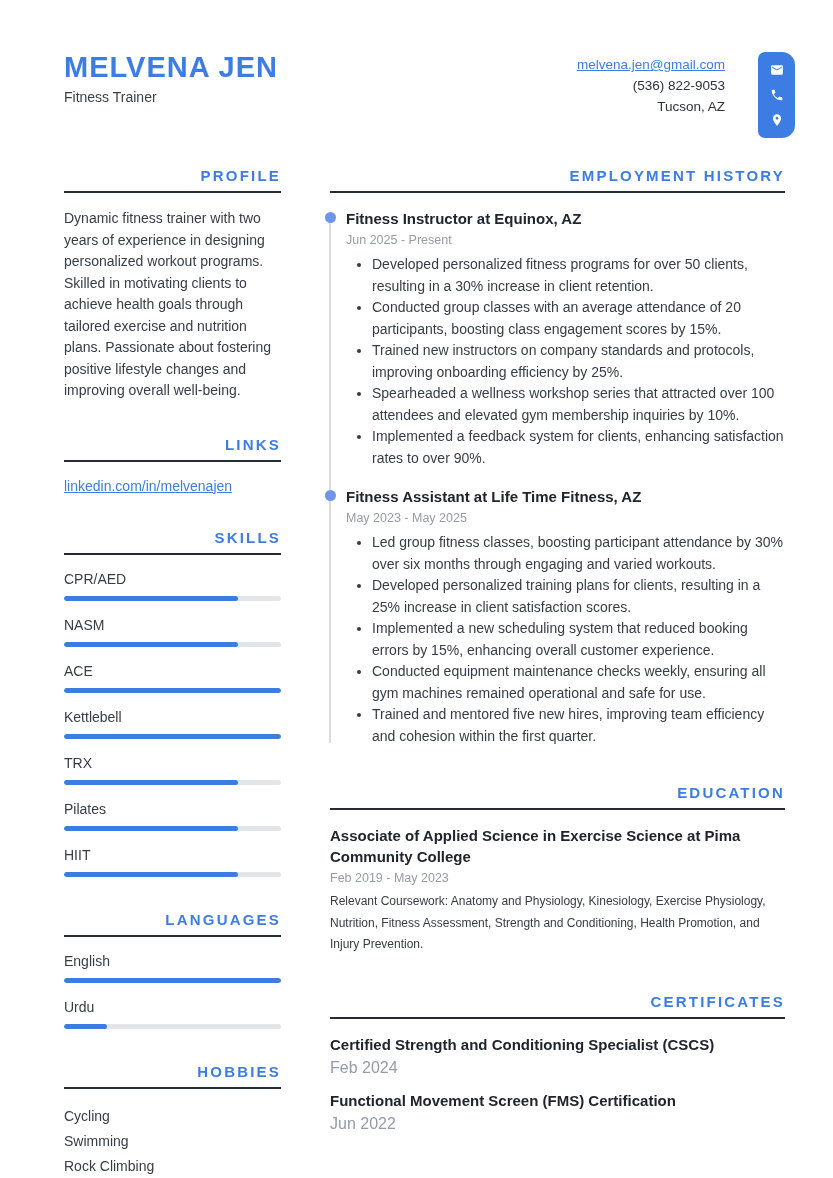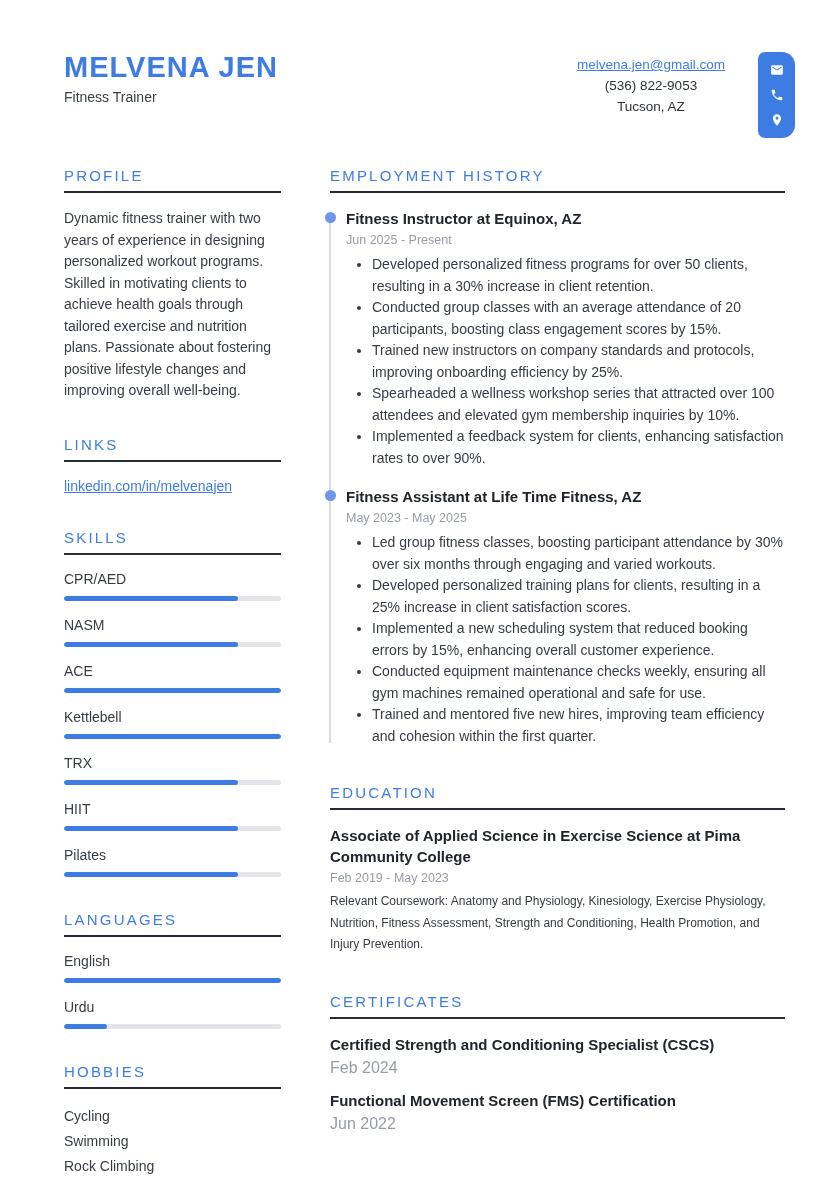"melvena.jen@gmail.com" .contact { text-align: center -> right }
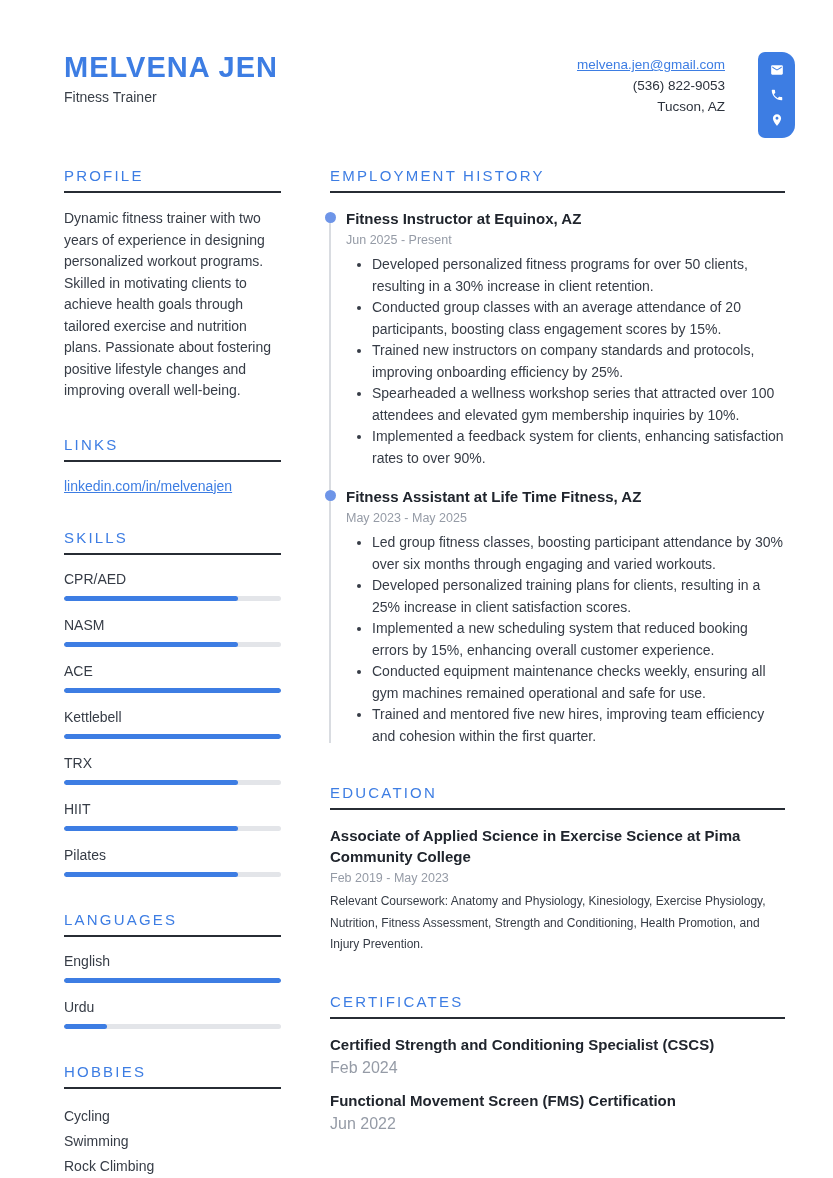"PROFILE" .sec-heading { font-weight: normal -> bold; text-align: none -> right }
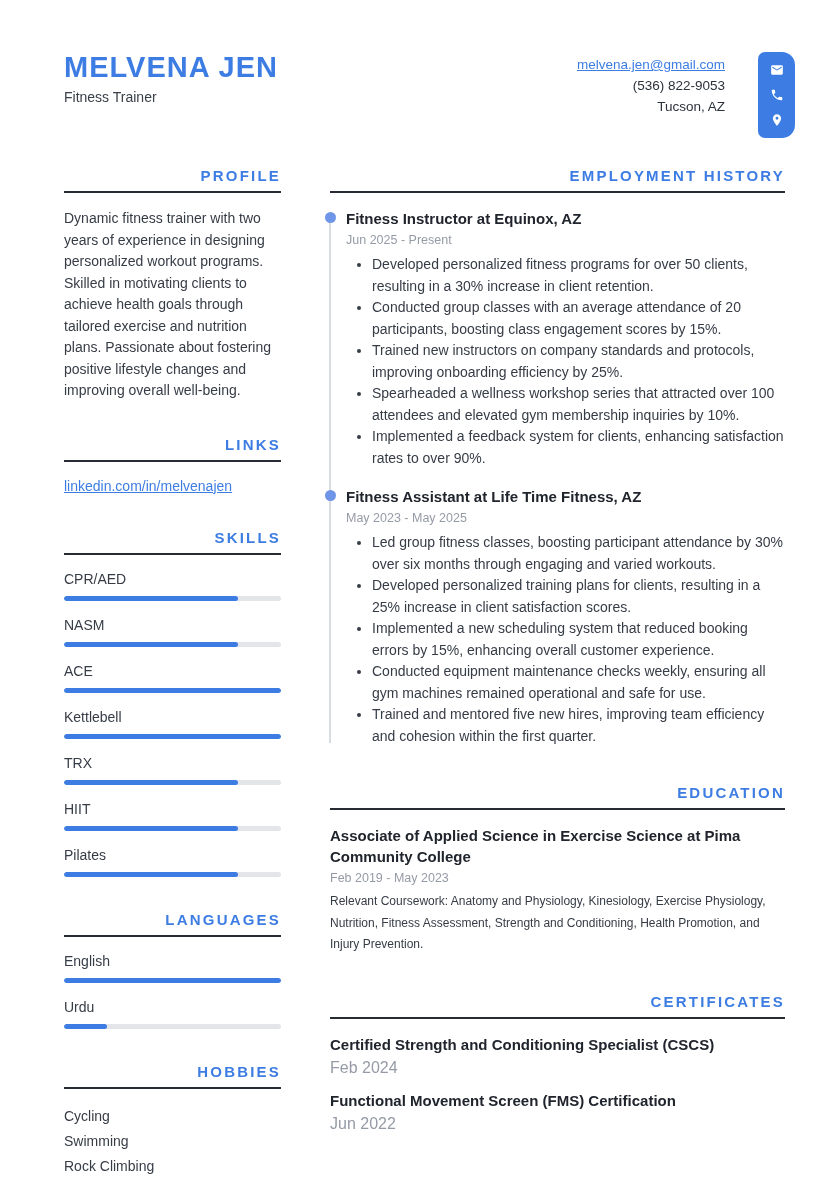"HIIT" div.skill { order: before "Pilates" -> after "Pilates" }
